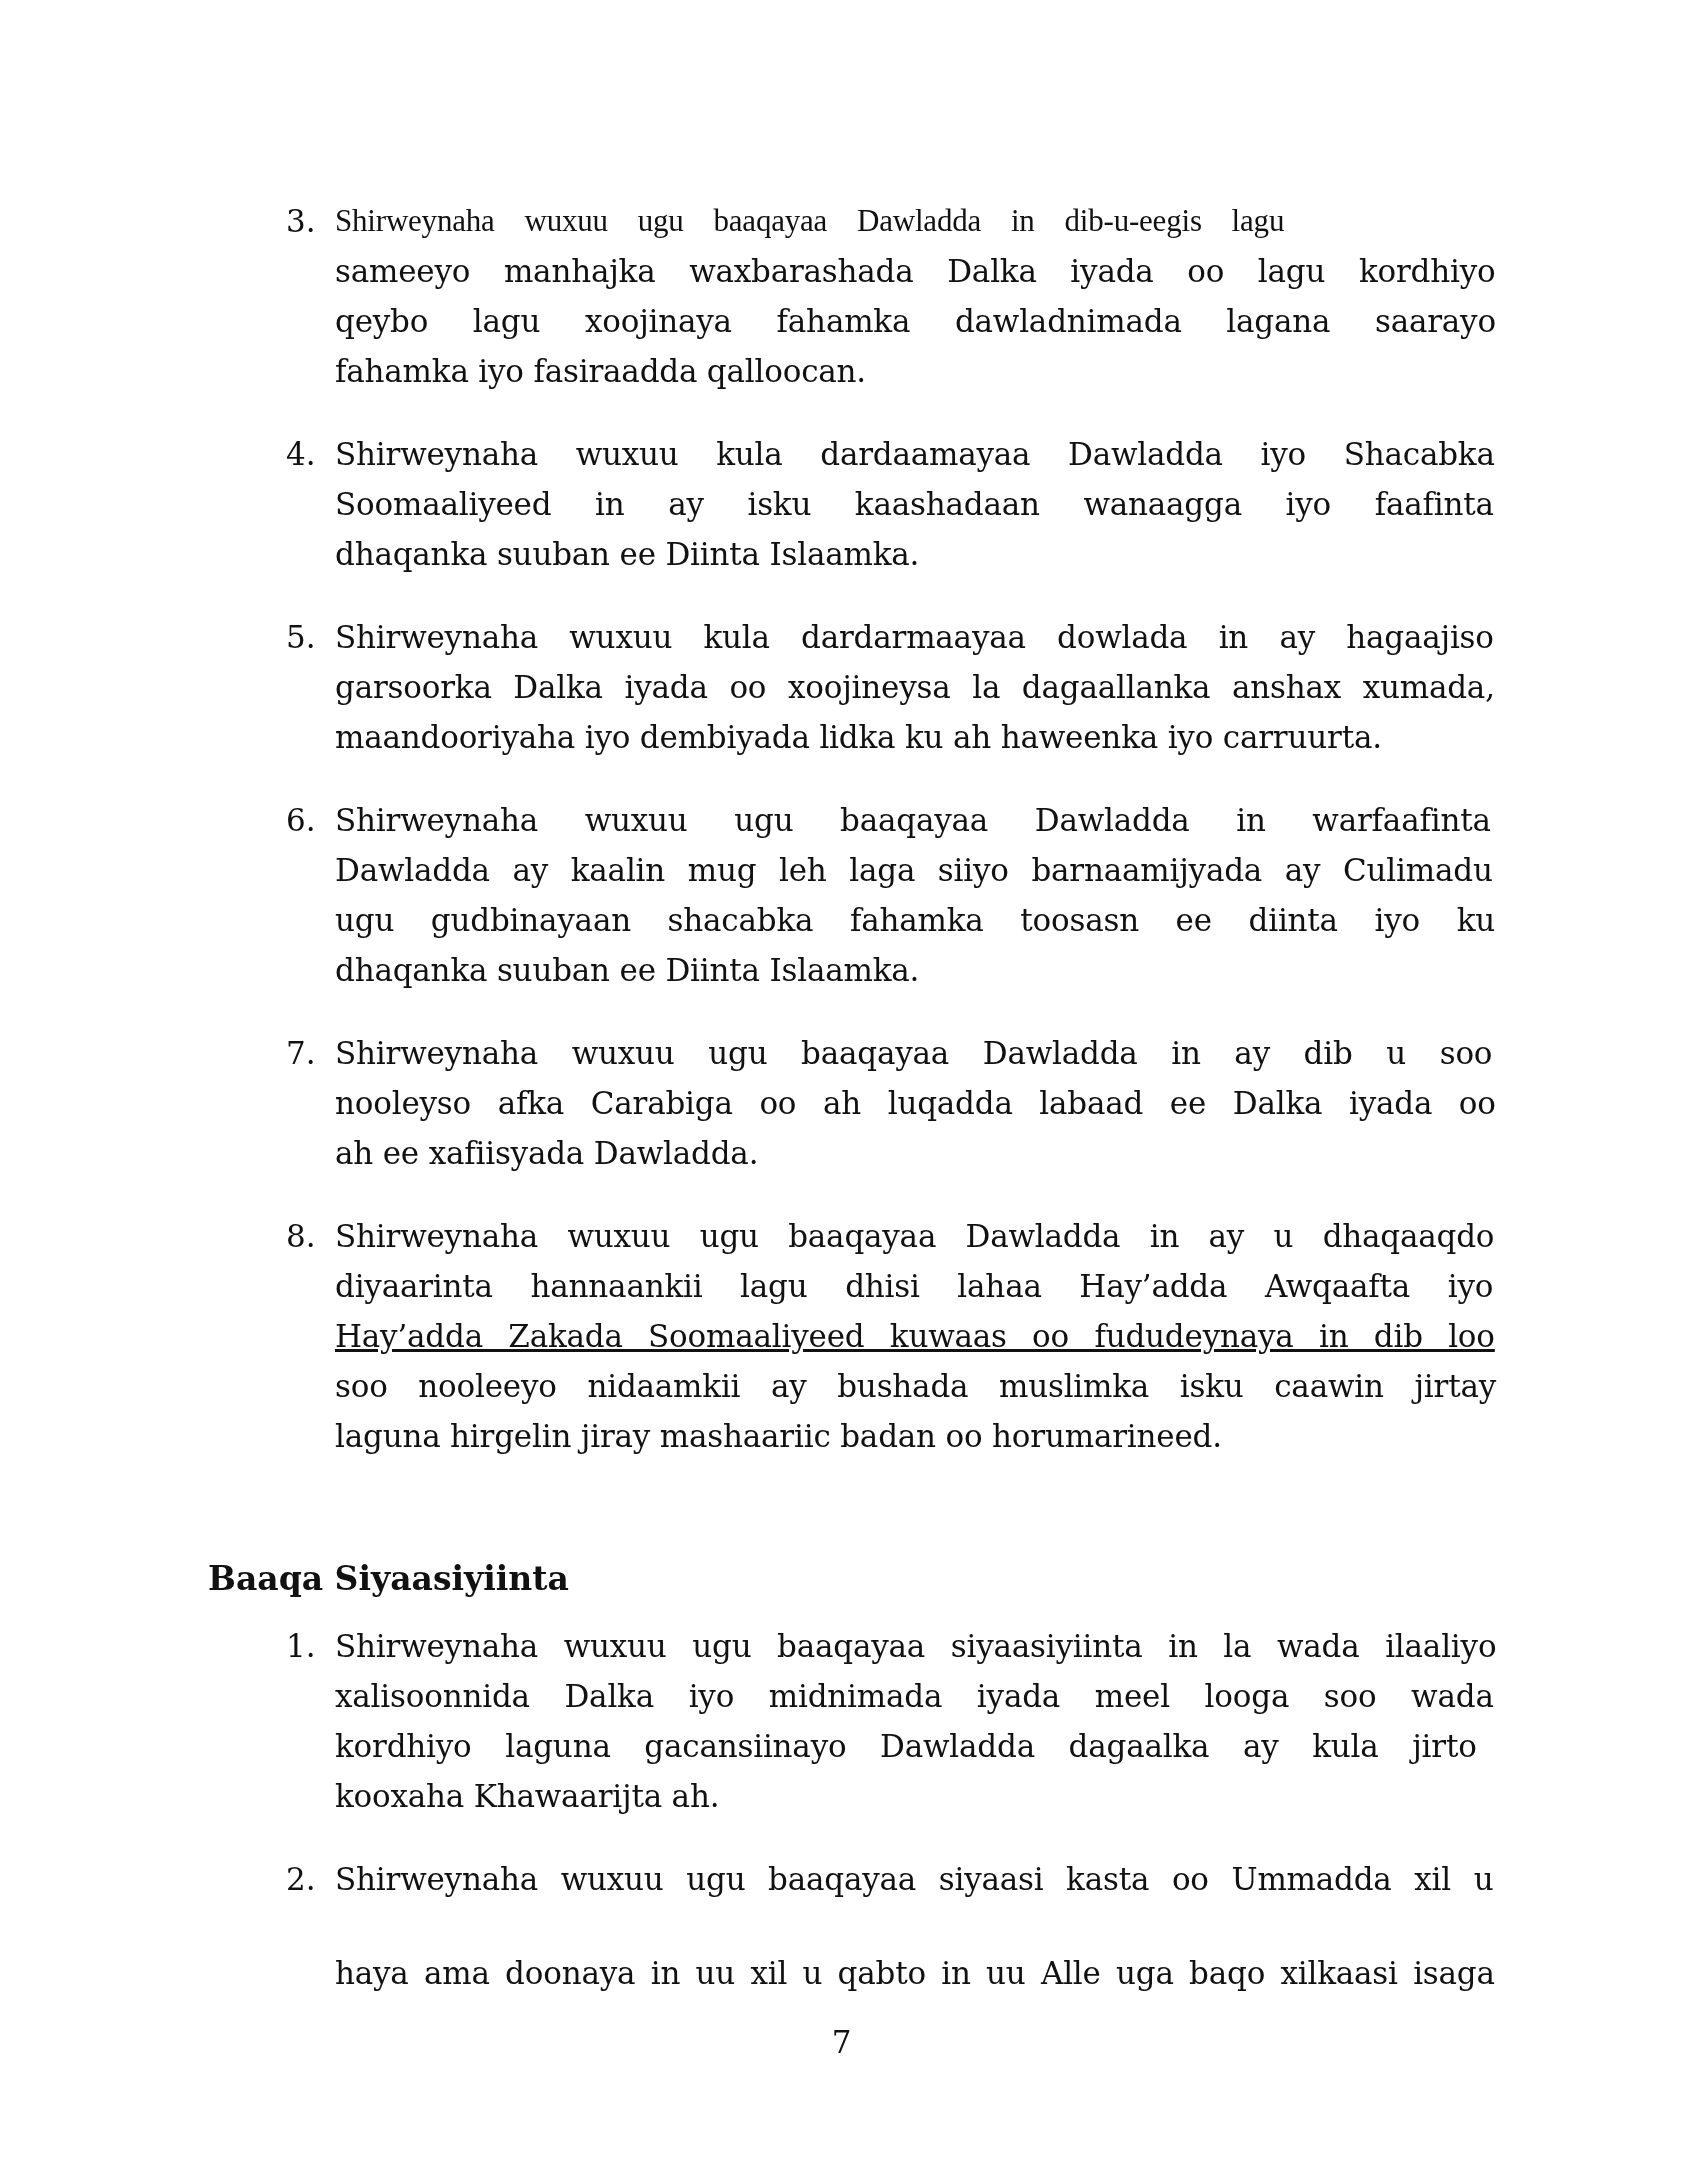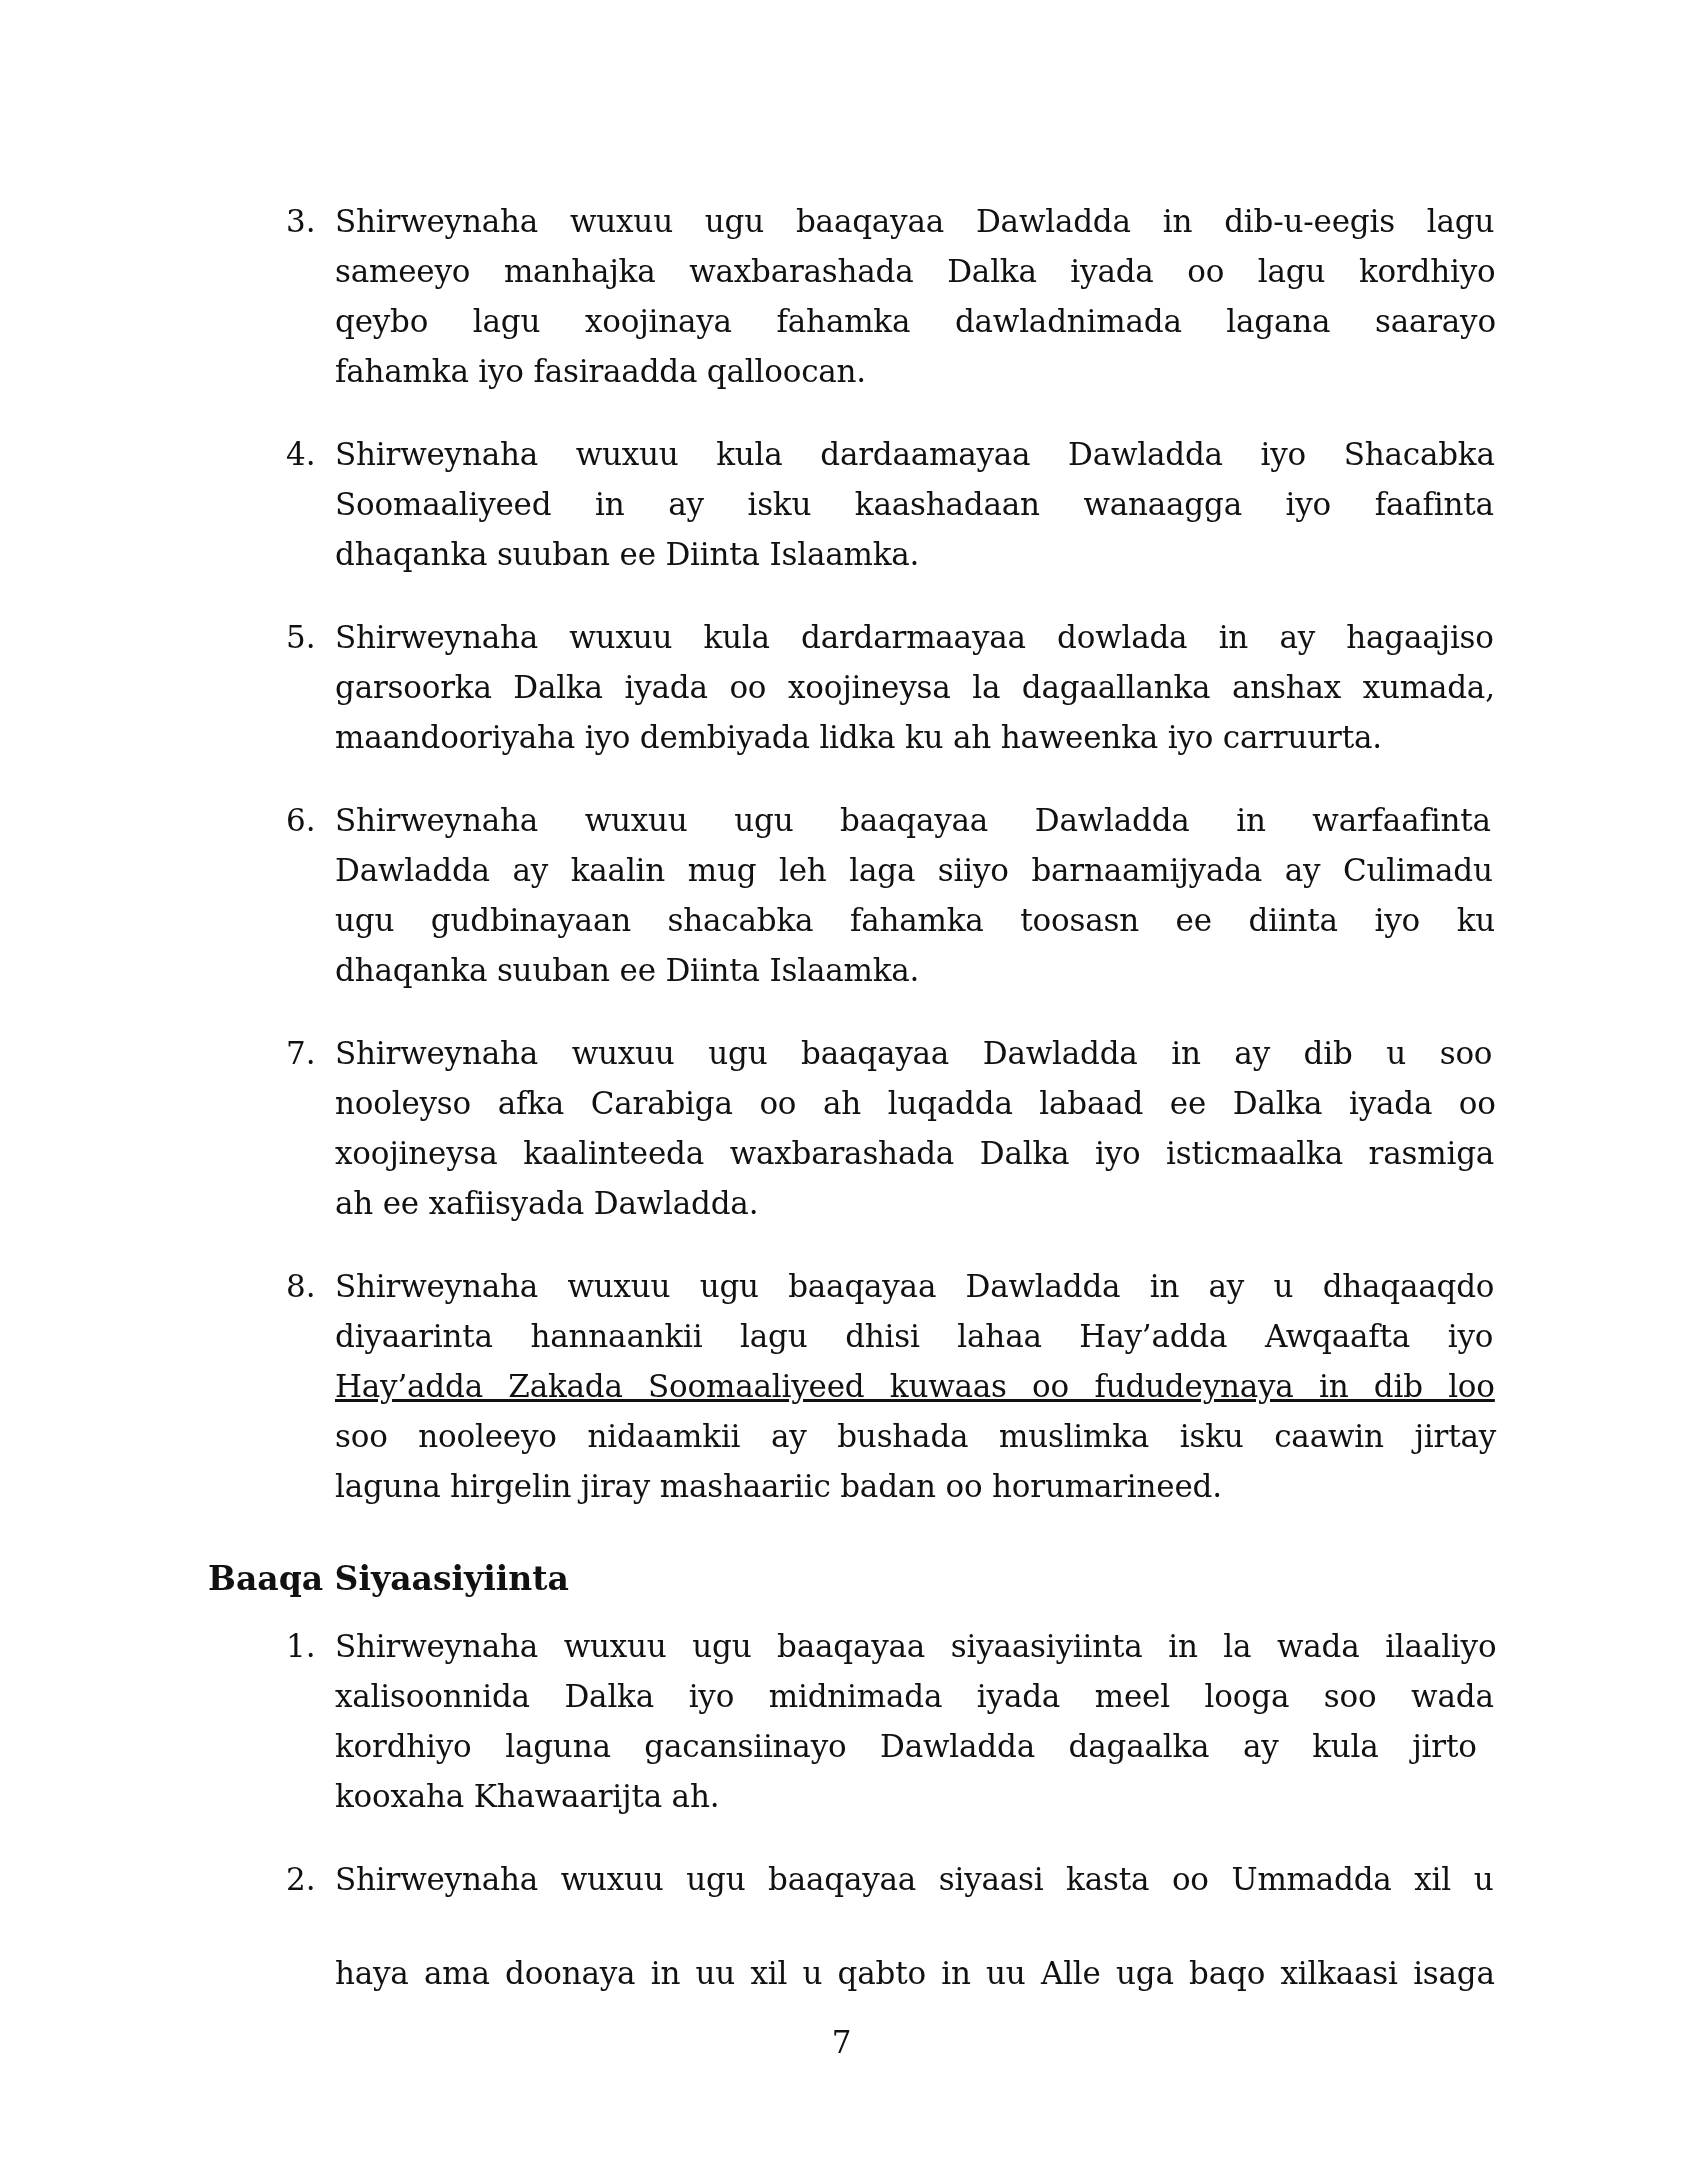"Shirweynaha wuxuu ugu baaqayaa Dawladda in dib-u-eegis" span.line { font-family: none -> Liberation Serif, serif }
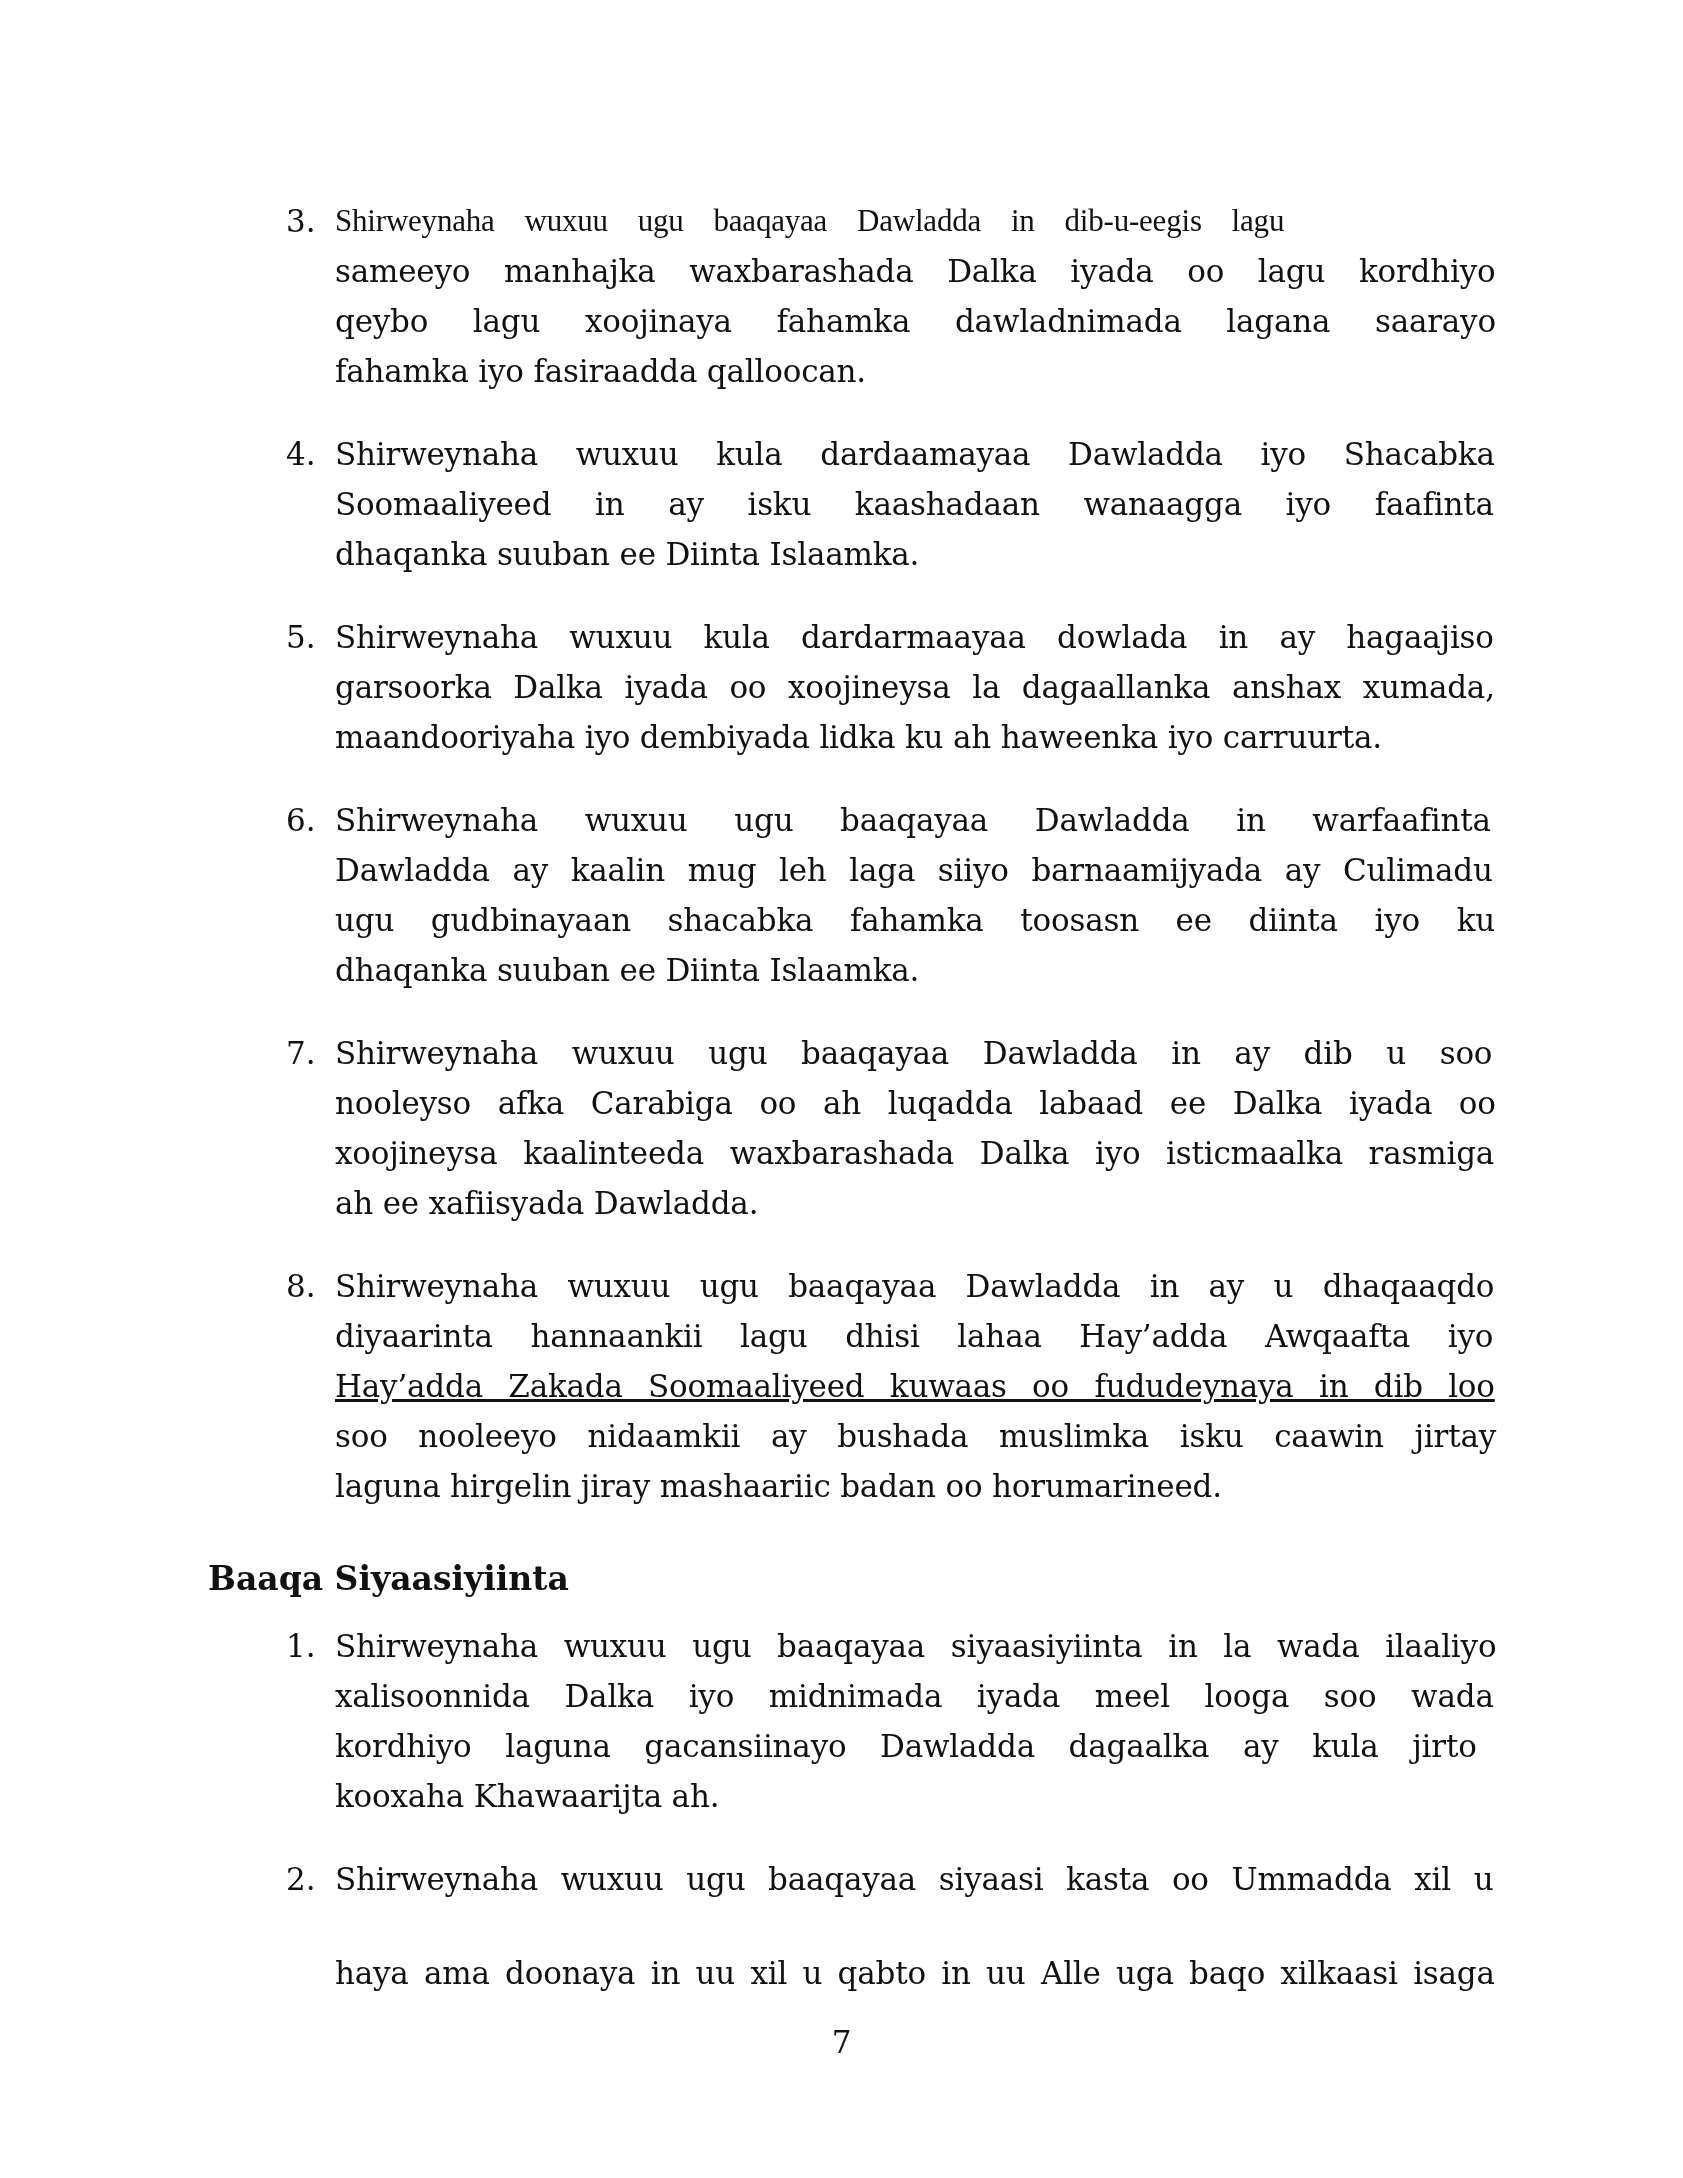"xoojineysa kaalinteeda waxbarashada" span.line { html: <span>xoojineysa kaalinteeda waxbarashada Dalka iyo isticmaalka rasmiga</span> -> none }
